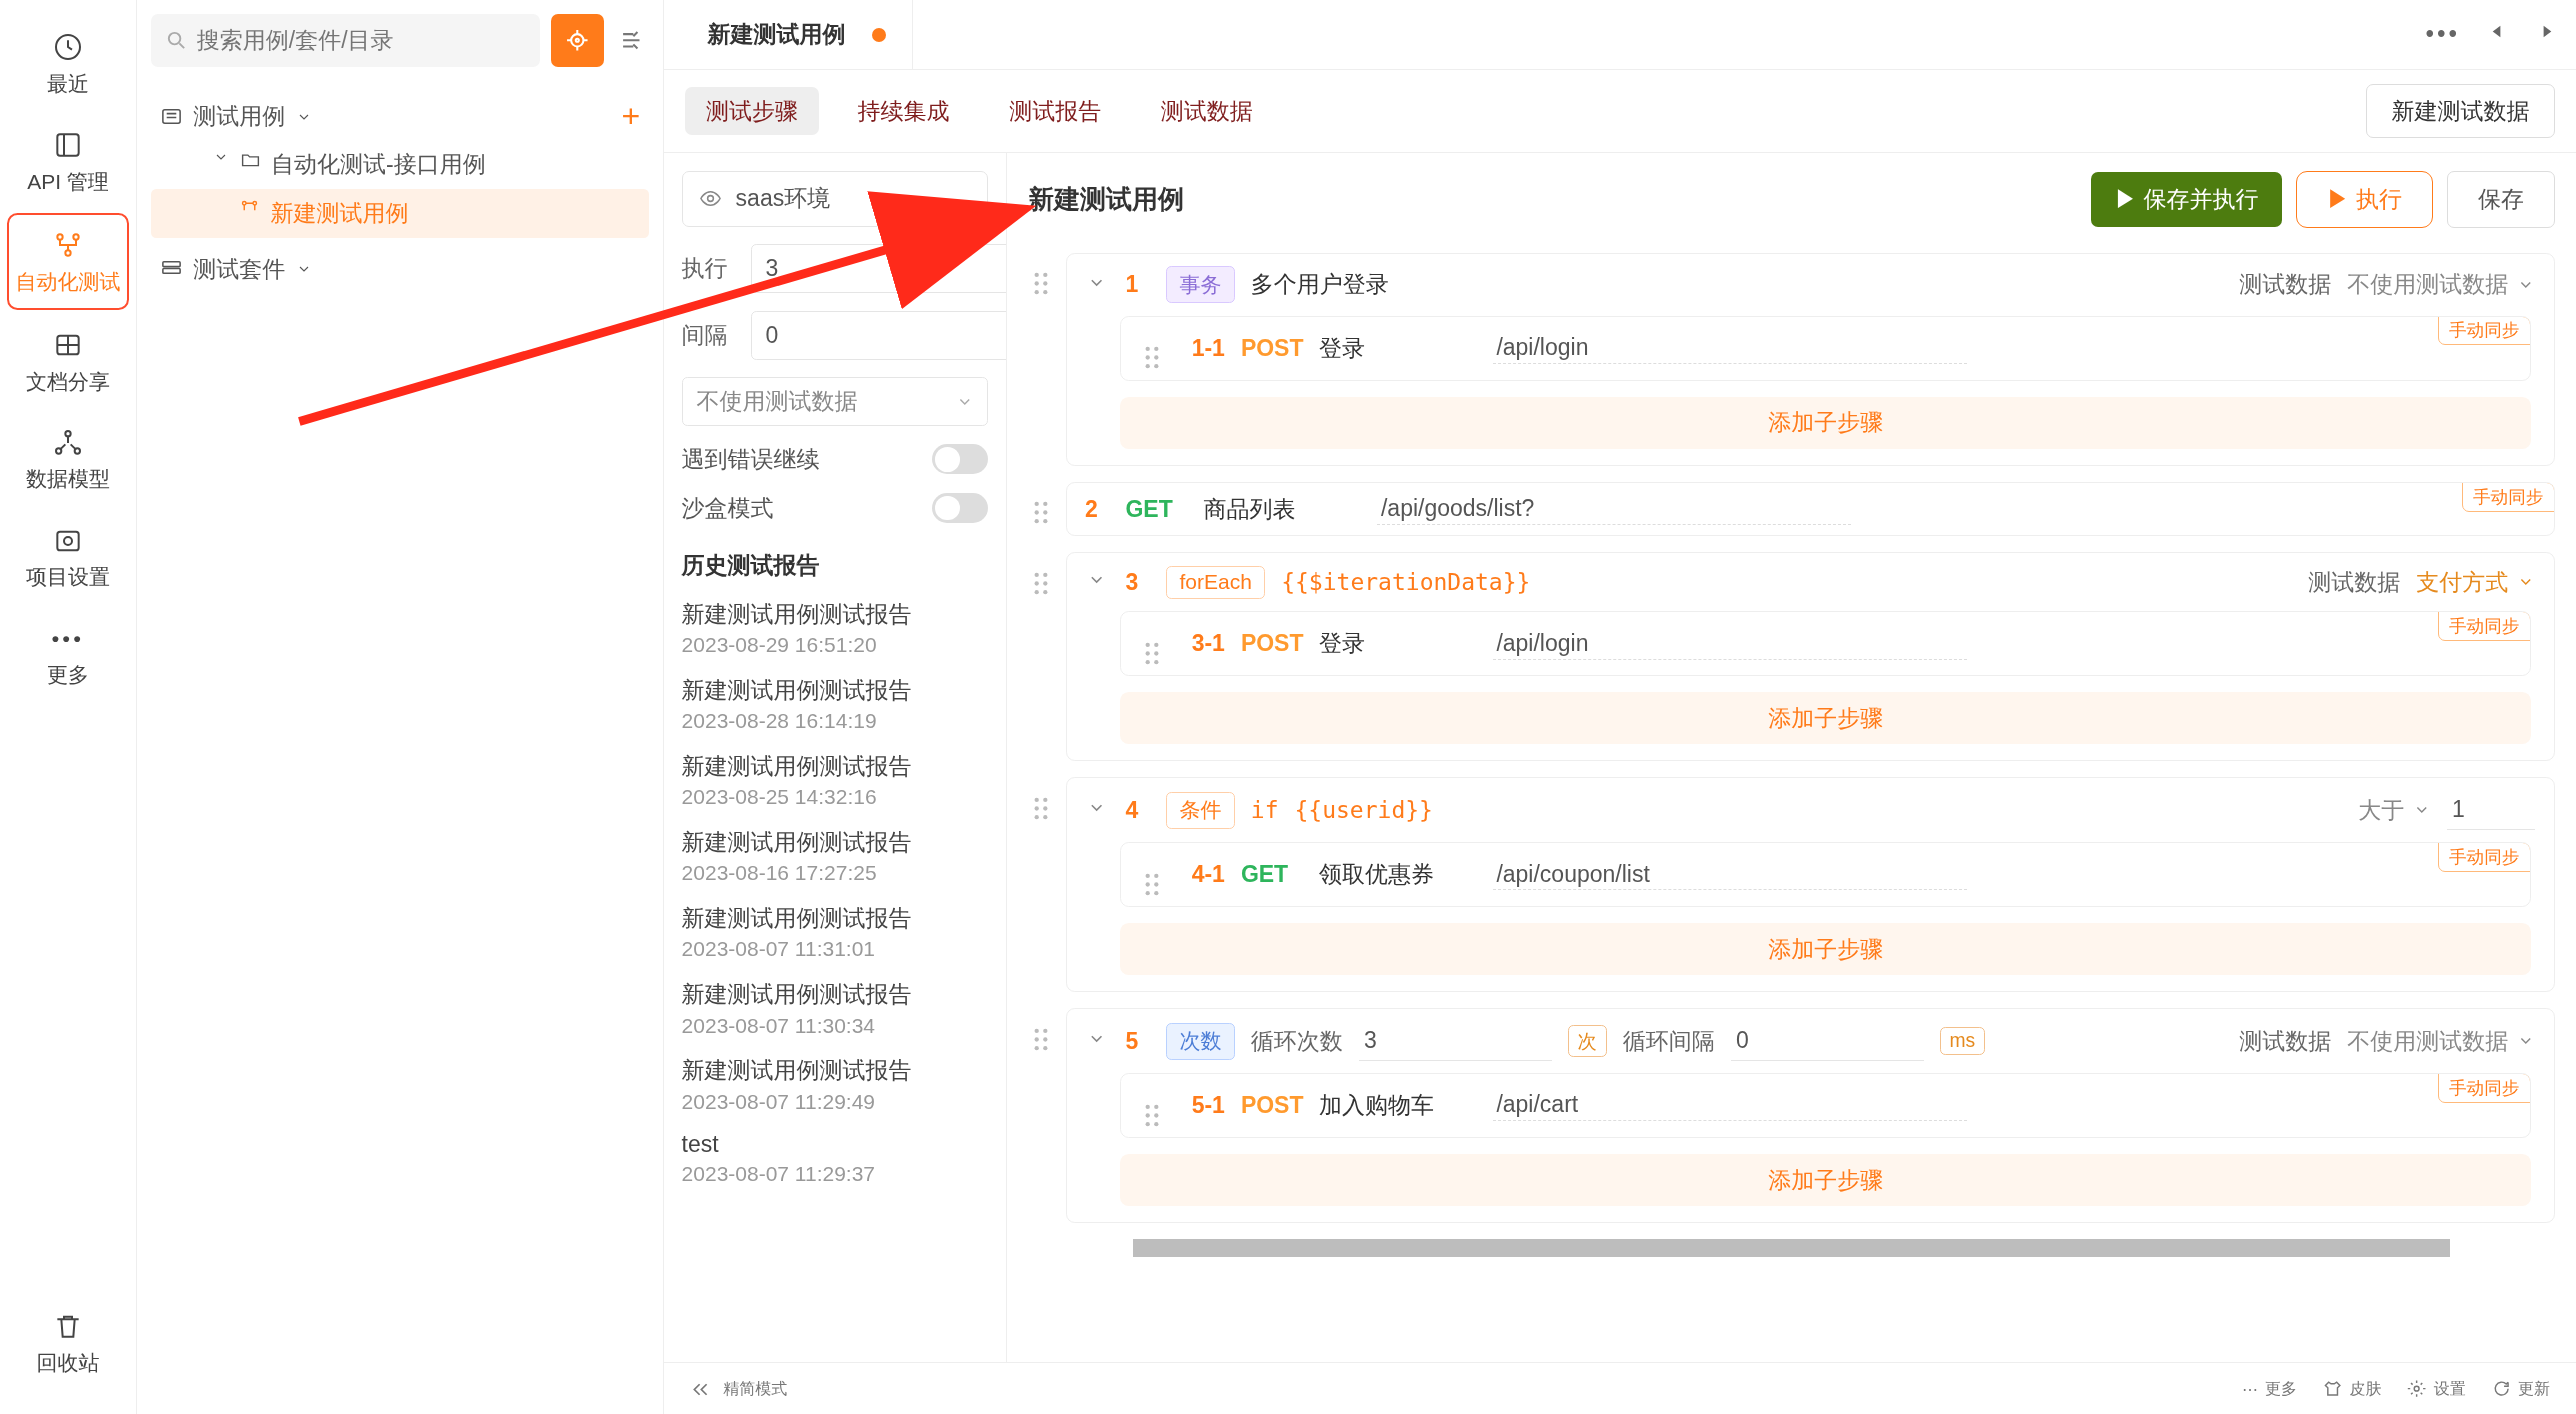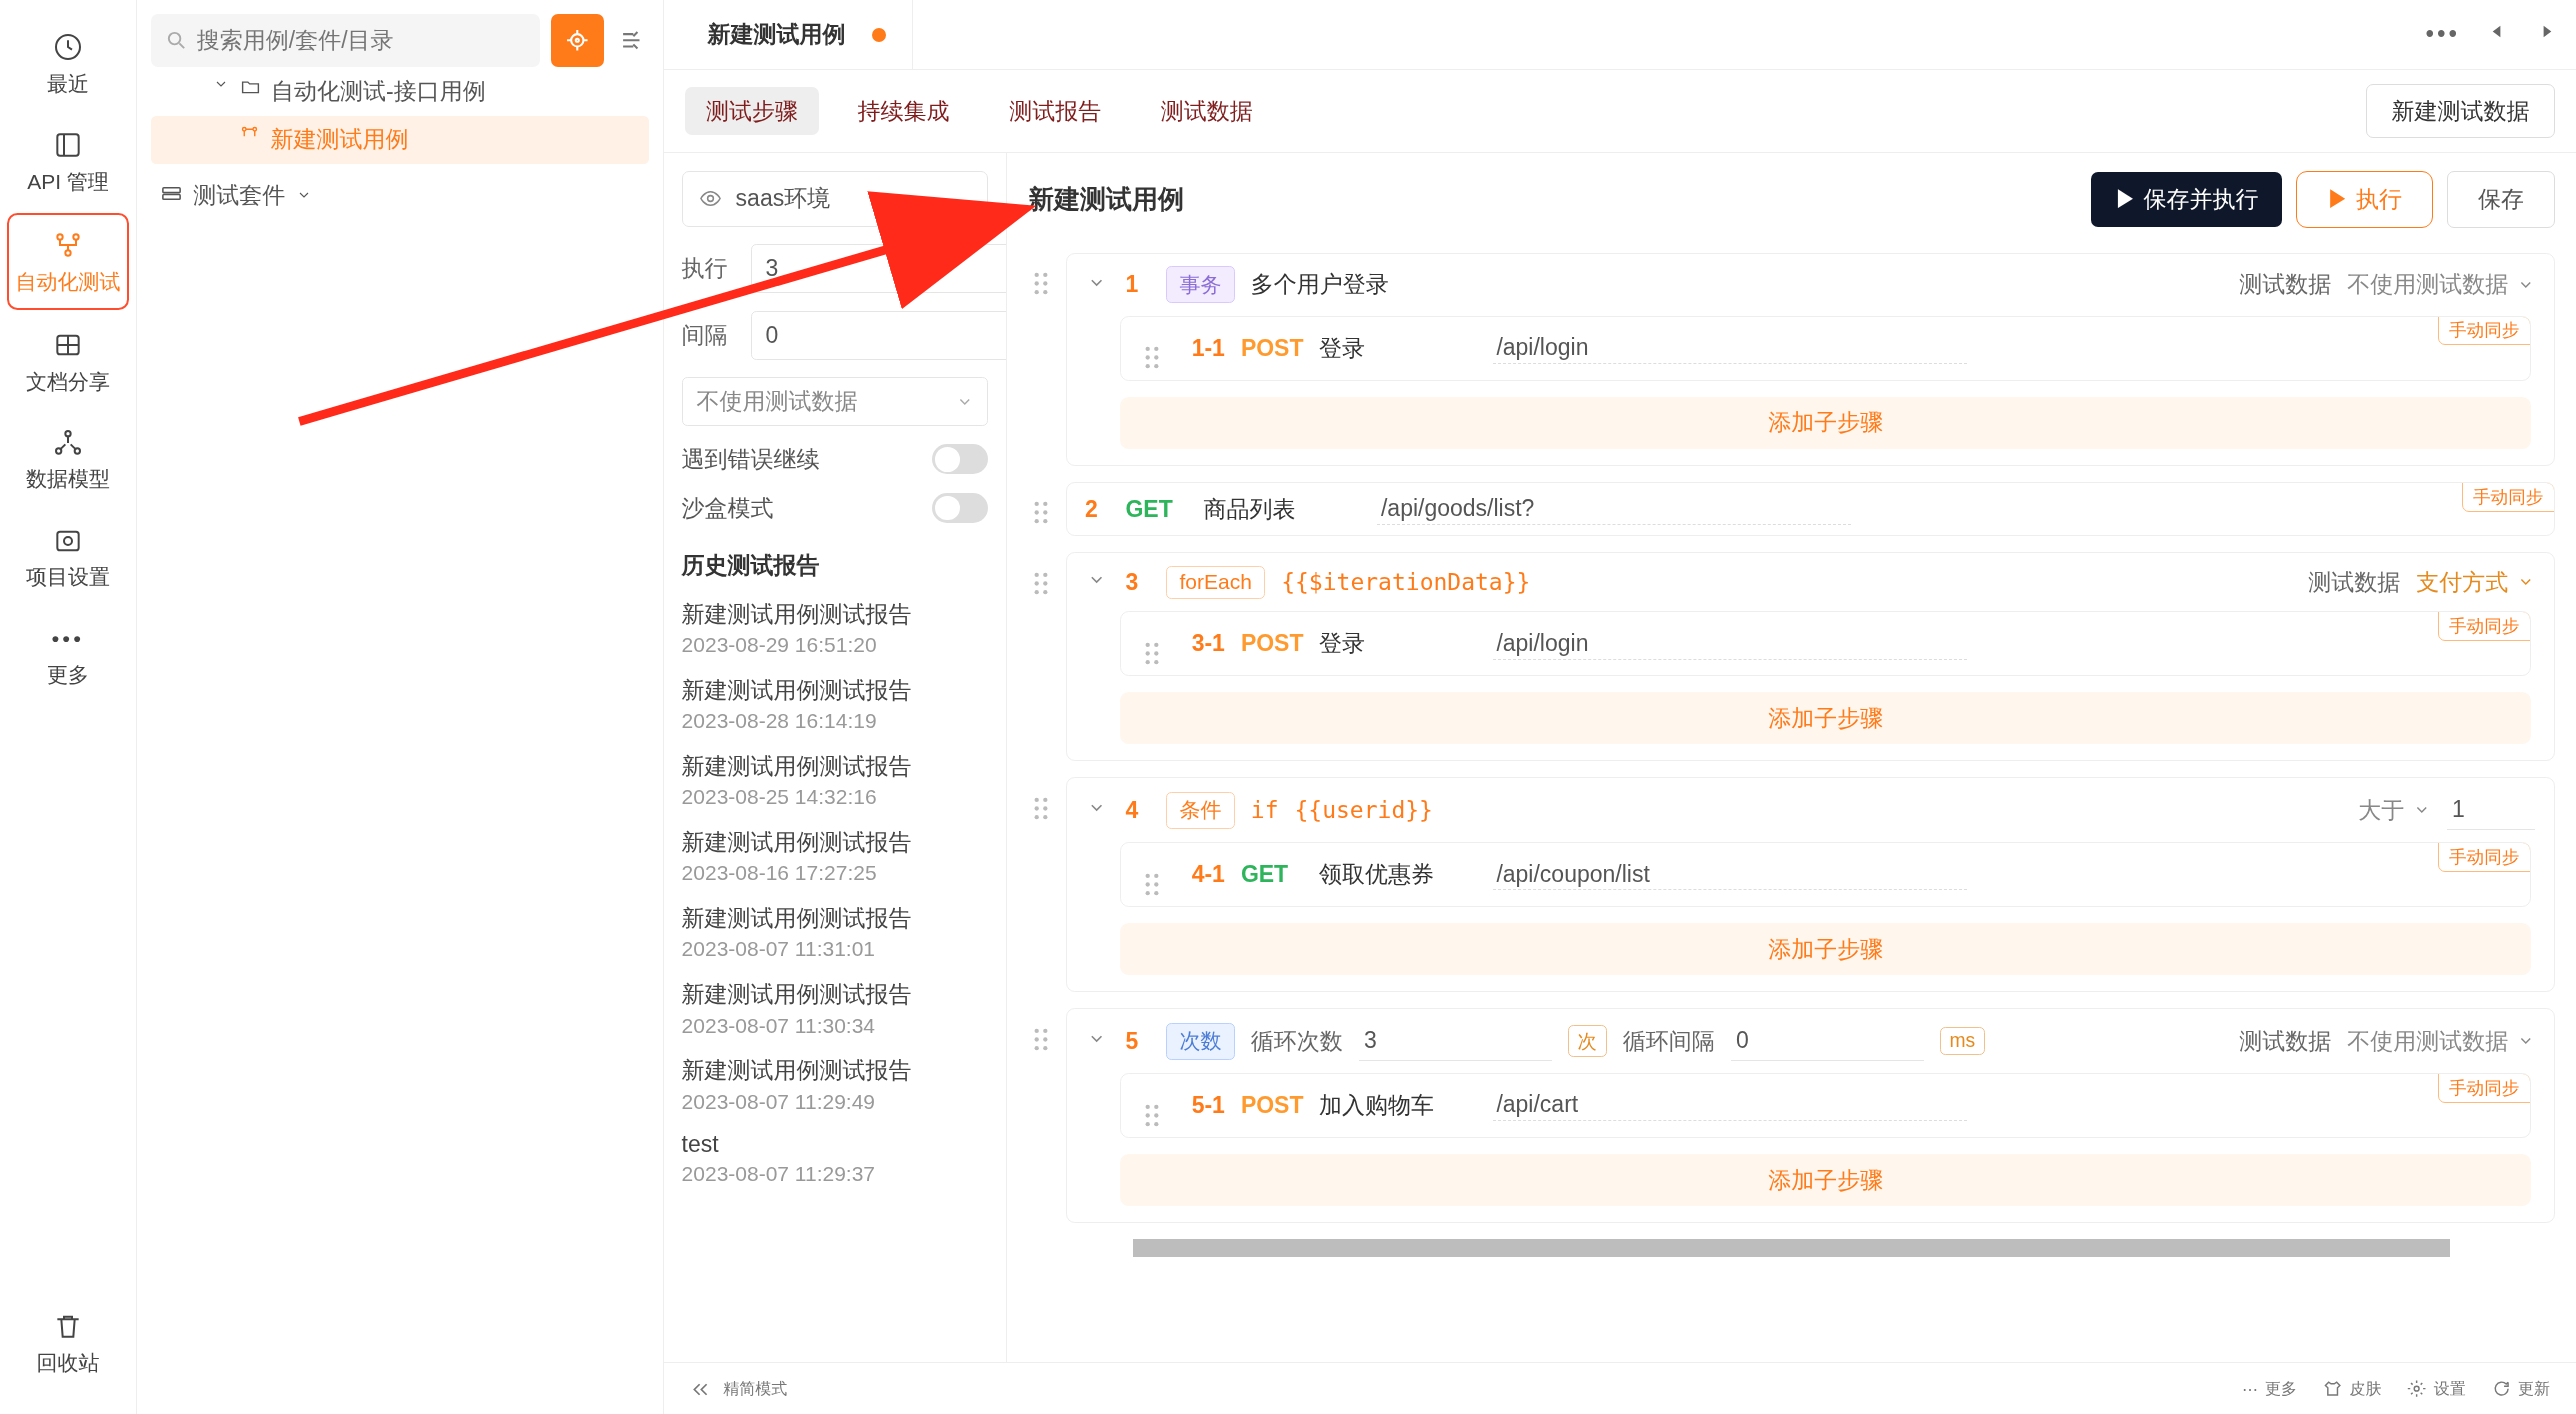"测试用例" div.tree-section-hdr { html: none -> <div> <div> <svg> <rect></rect> <path></path> </svg> <span>测试用例</span> <svg> <path></path> </svg> </div> <span>+</span> </div> }
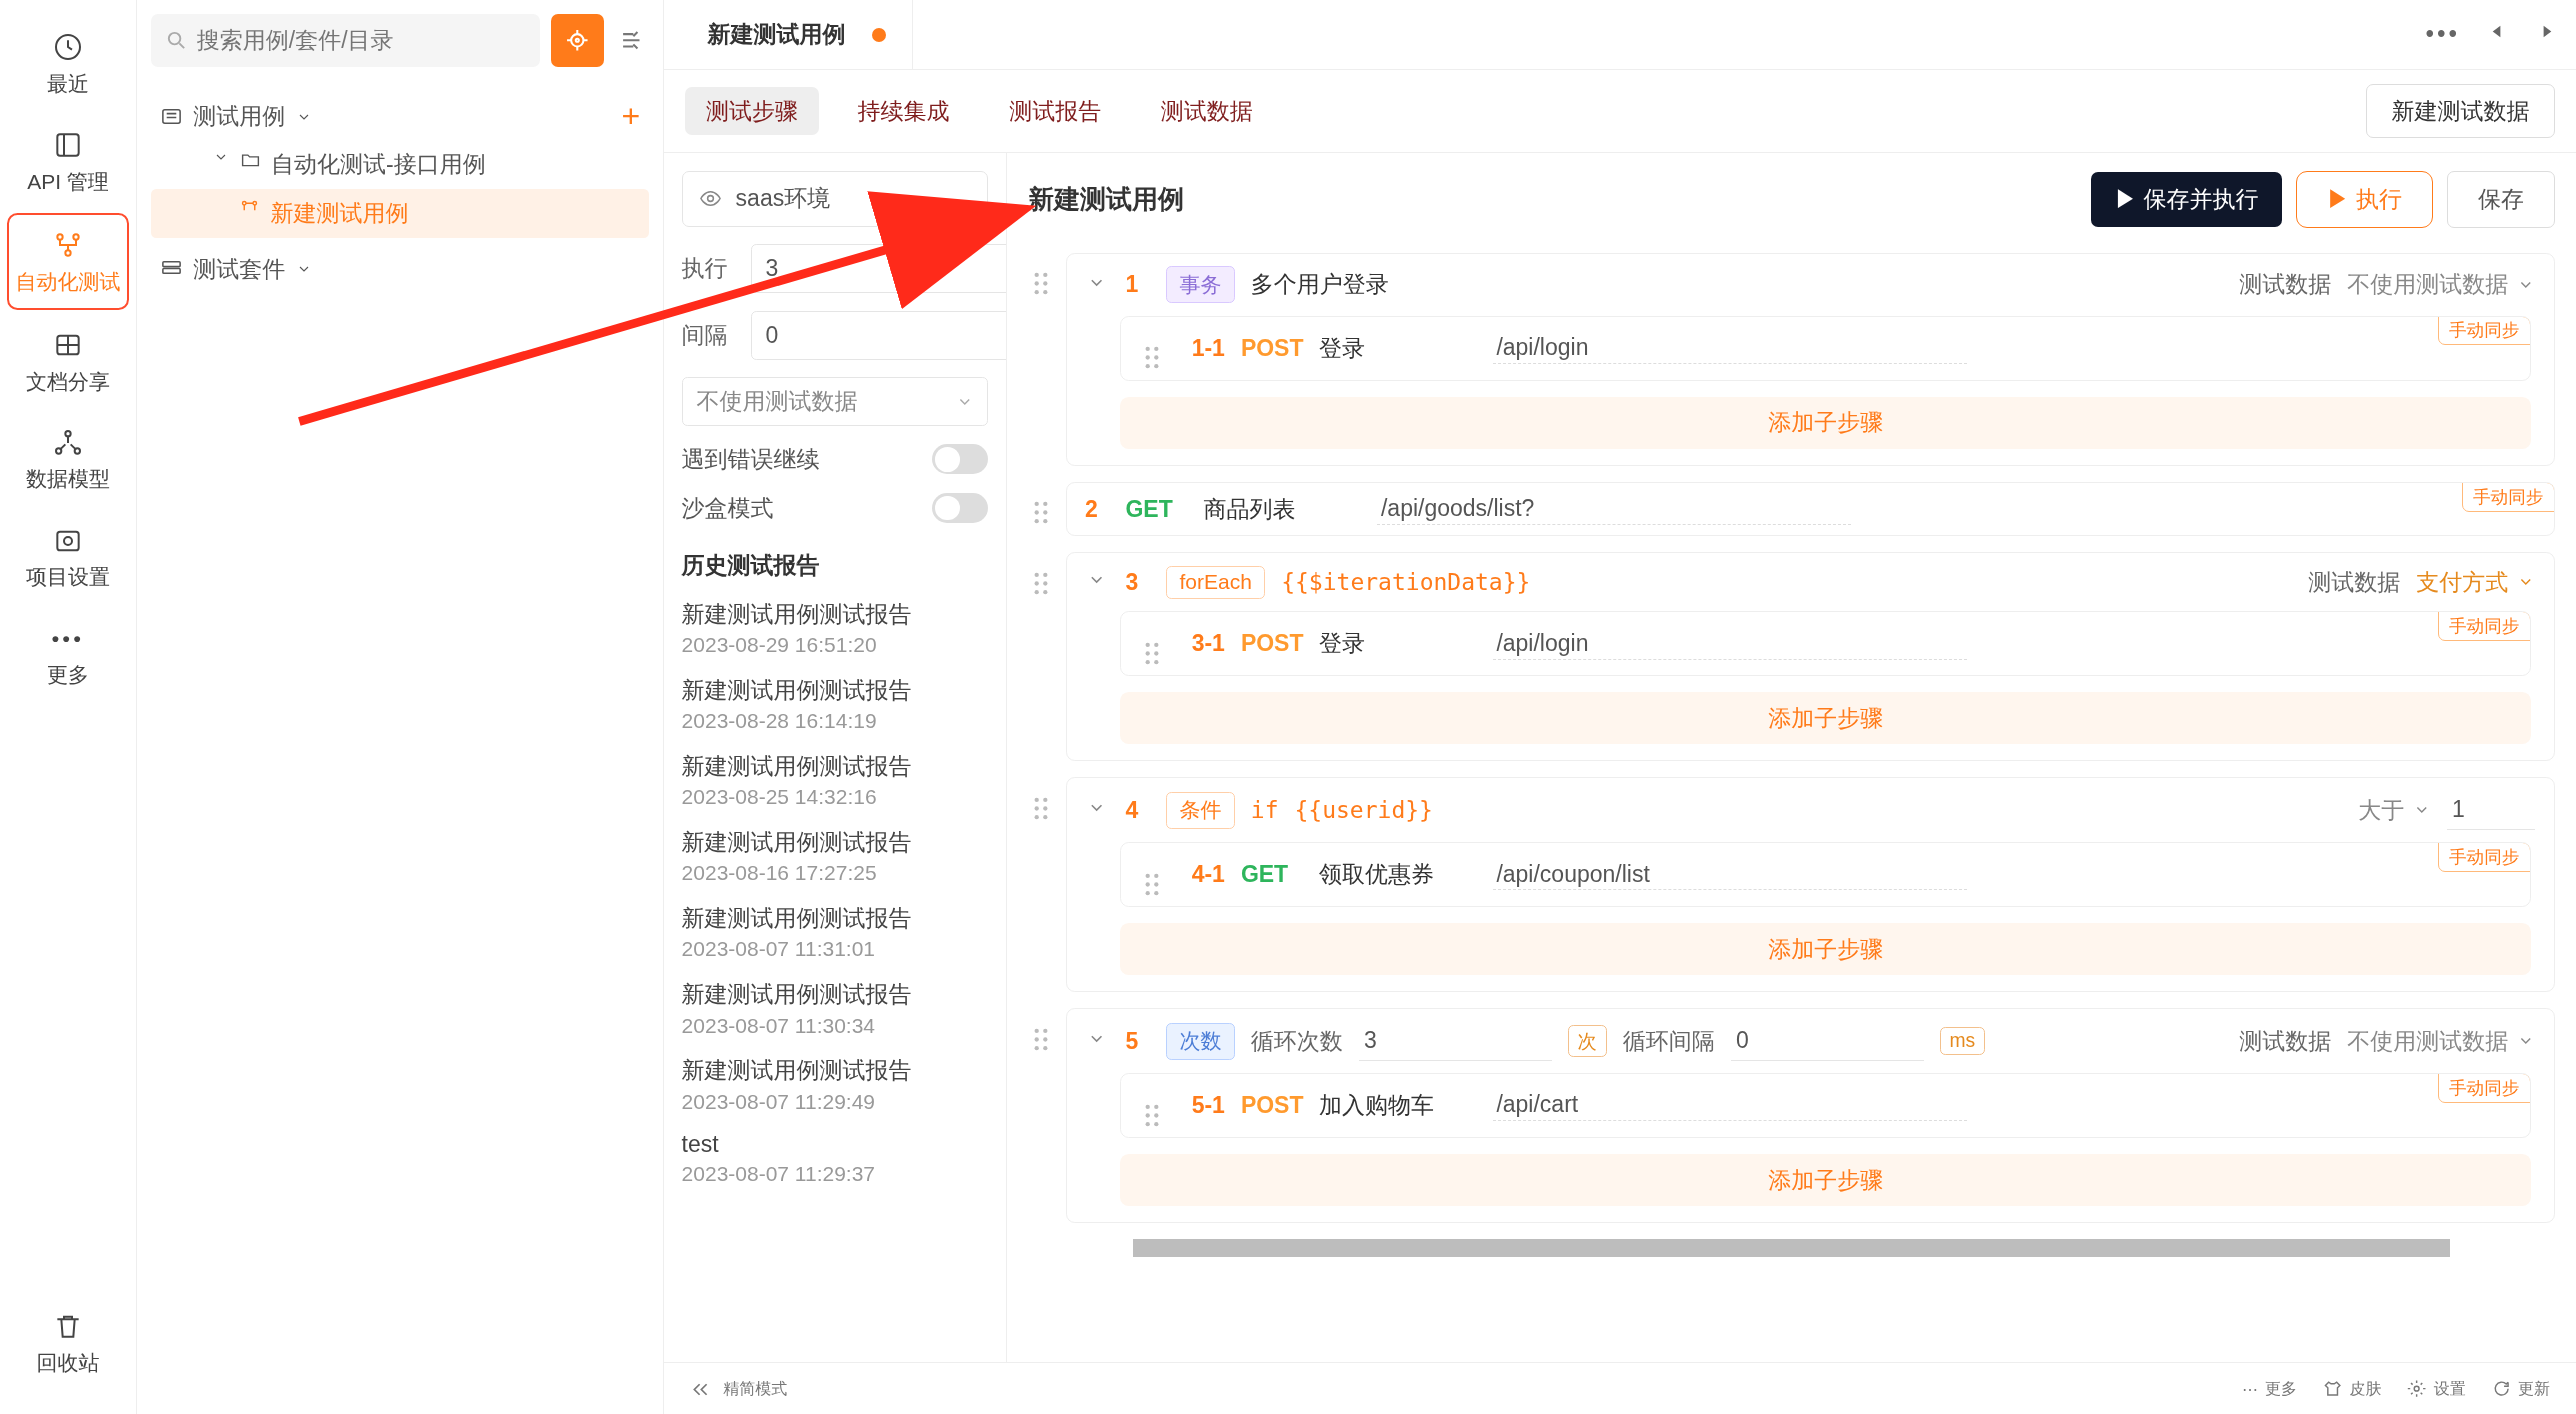"▶ 保存并执行" .btn-primary { background: #0f172a -> #4d7c0f }
